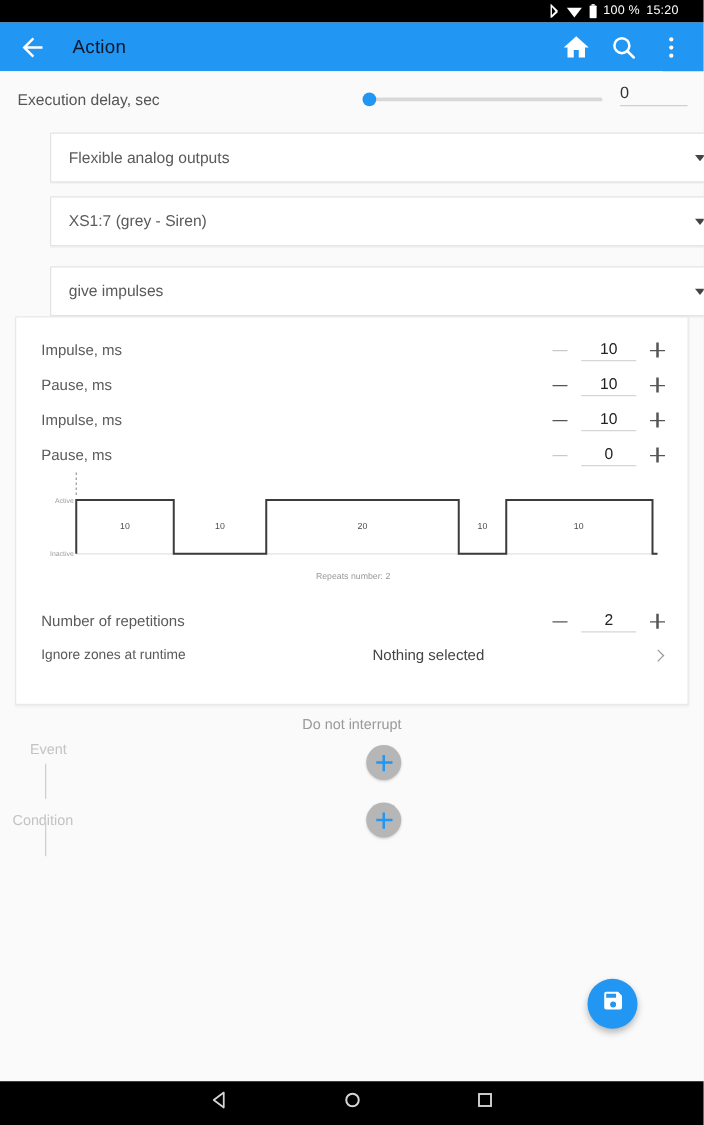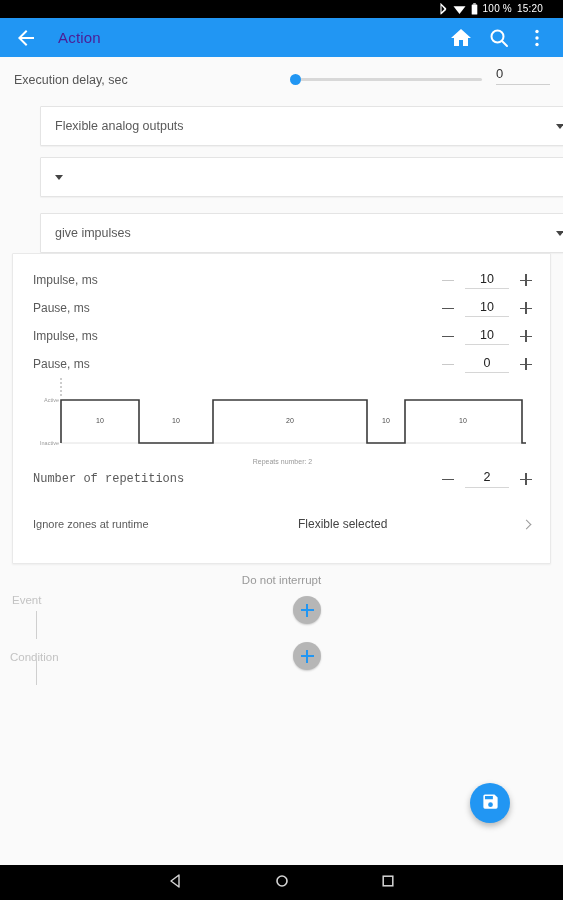"Action" .appbar .title { color: #4c1d95 -> #0f172a }
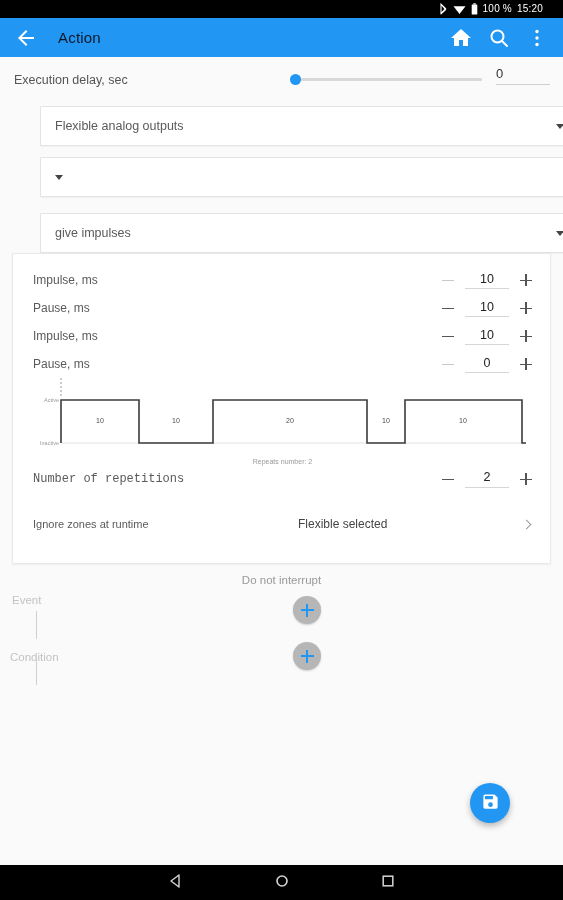"XS1:7 (grey - Siren)" span.dlabel { html: none -> <span>XS1:7 (grey - Siren)</span> }
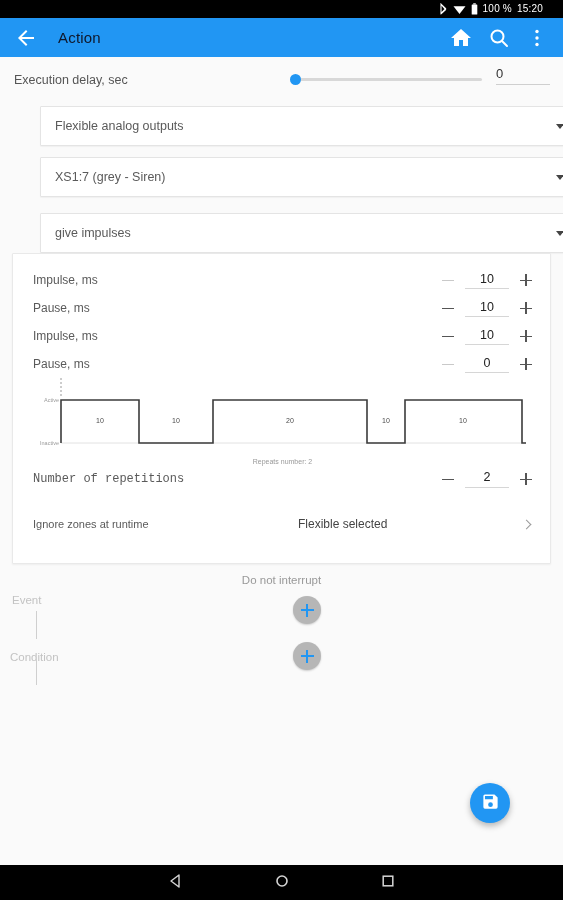"Number of repetitions" #r4 { font-family: Liberation Mono, monospace -> none; top: 211px -> 229px }
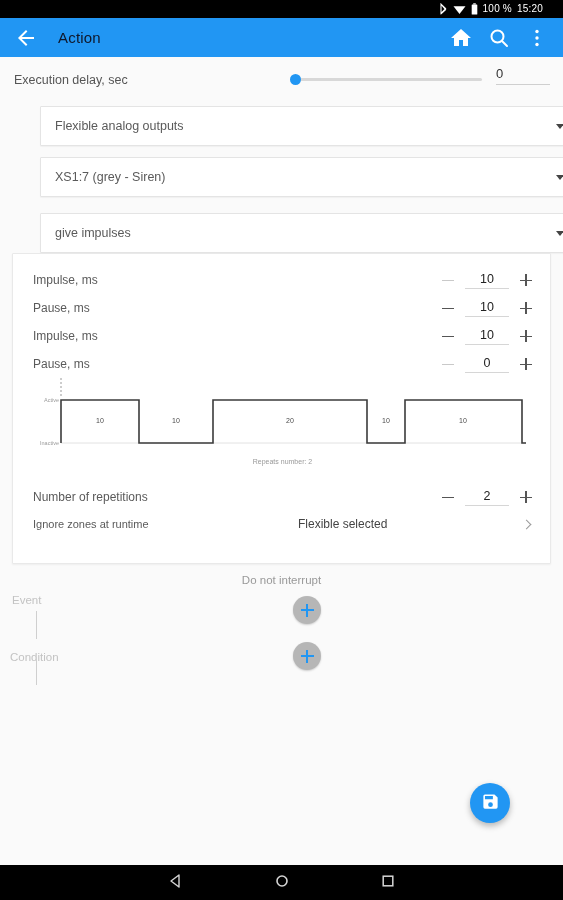"Flexible selected" span.zval { text: Flexible -> Nothing }
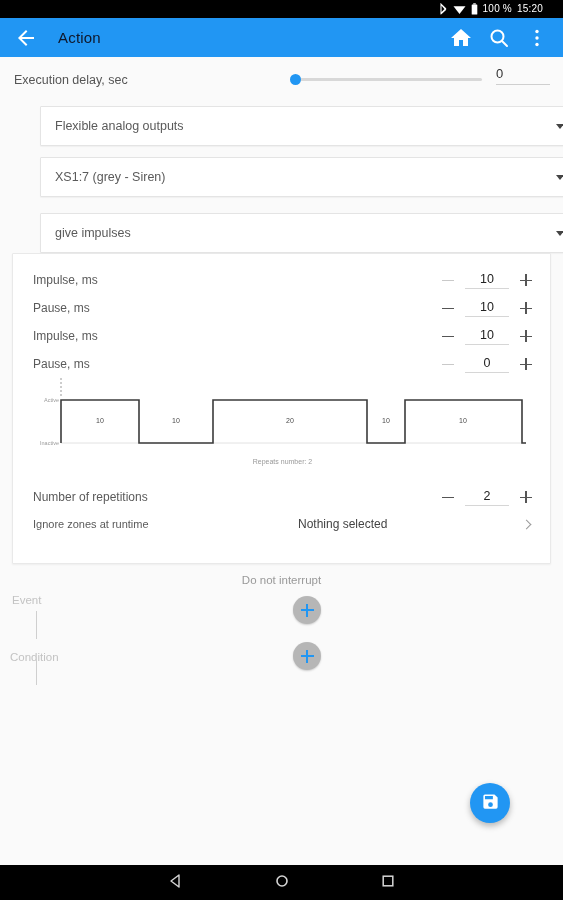"Event" div.flowlabel { left: 12px -> 24px }
